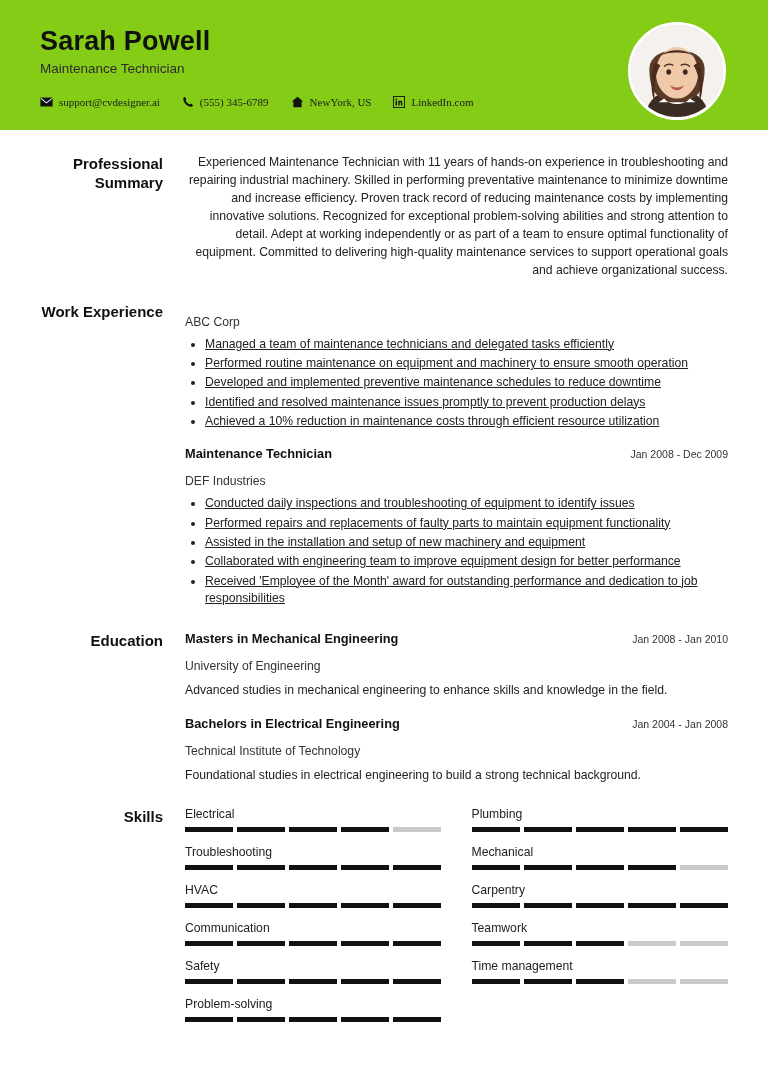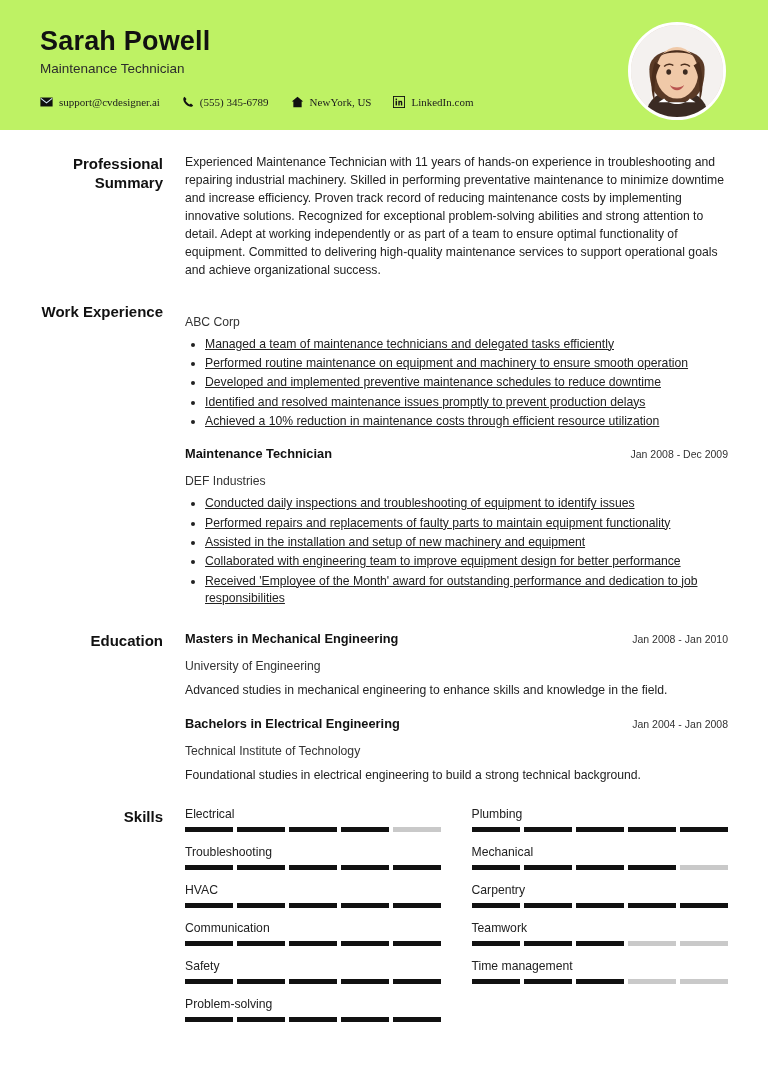"Sarah Powell" .header { background: #bef264 -> #84cc16 }
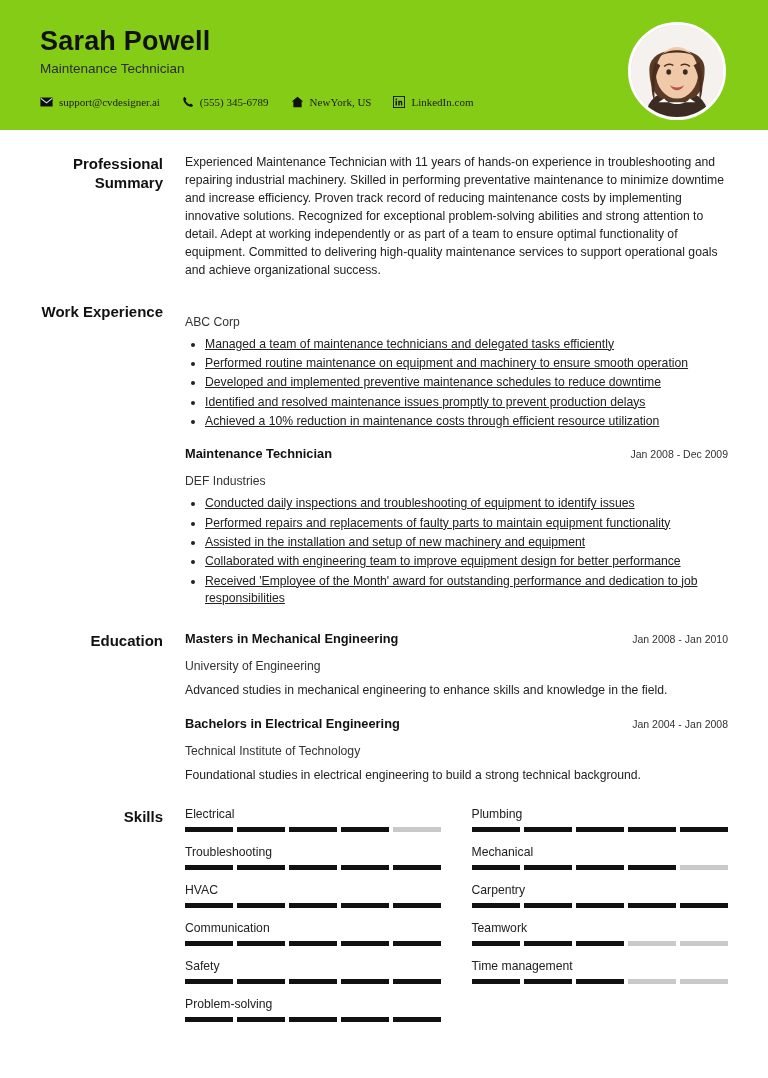"Experienced Maintenance Technician with" .summary-text { text-align: left -> right }
